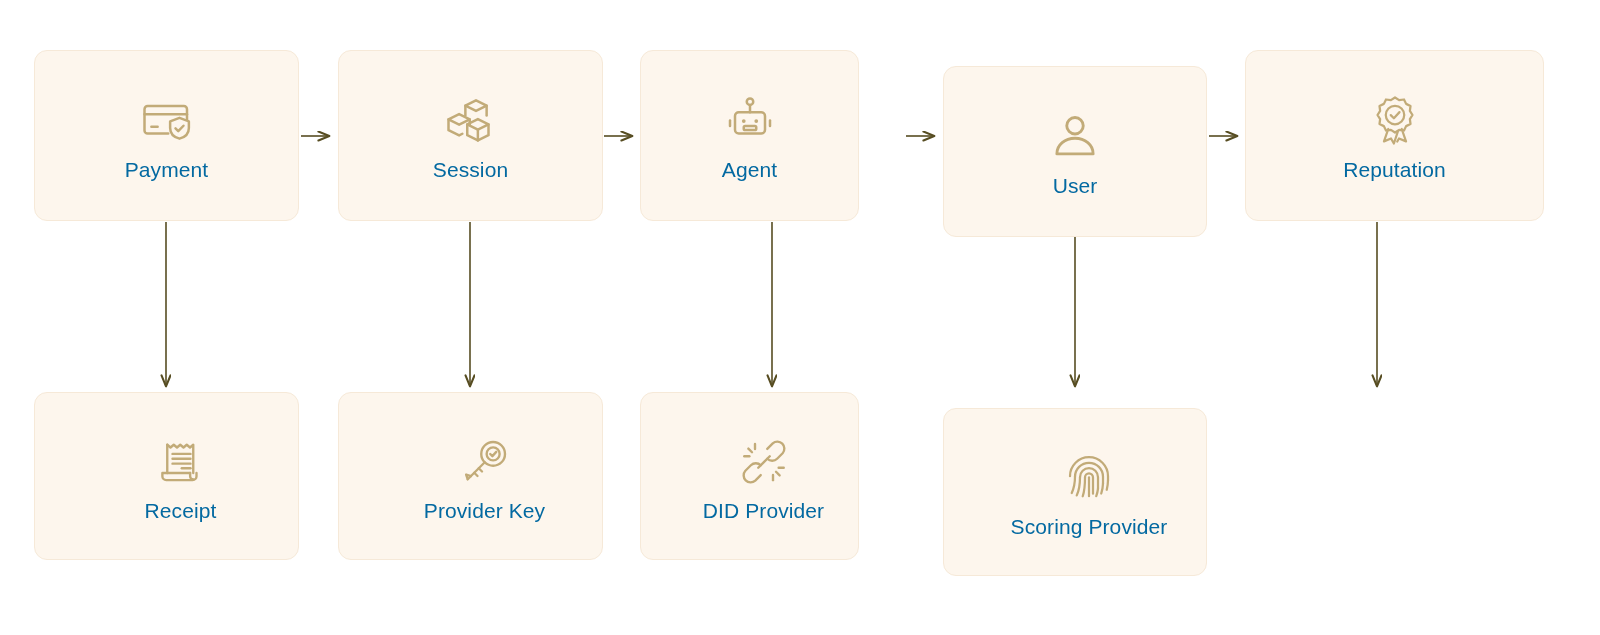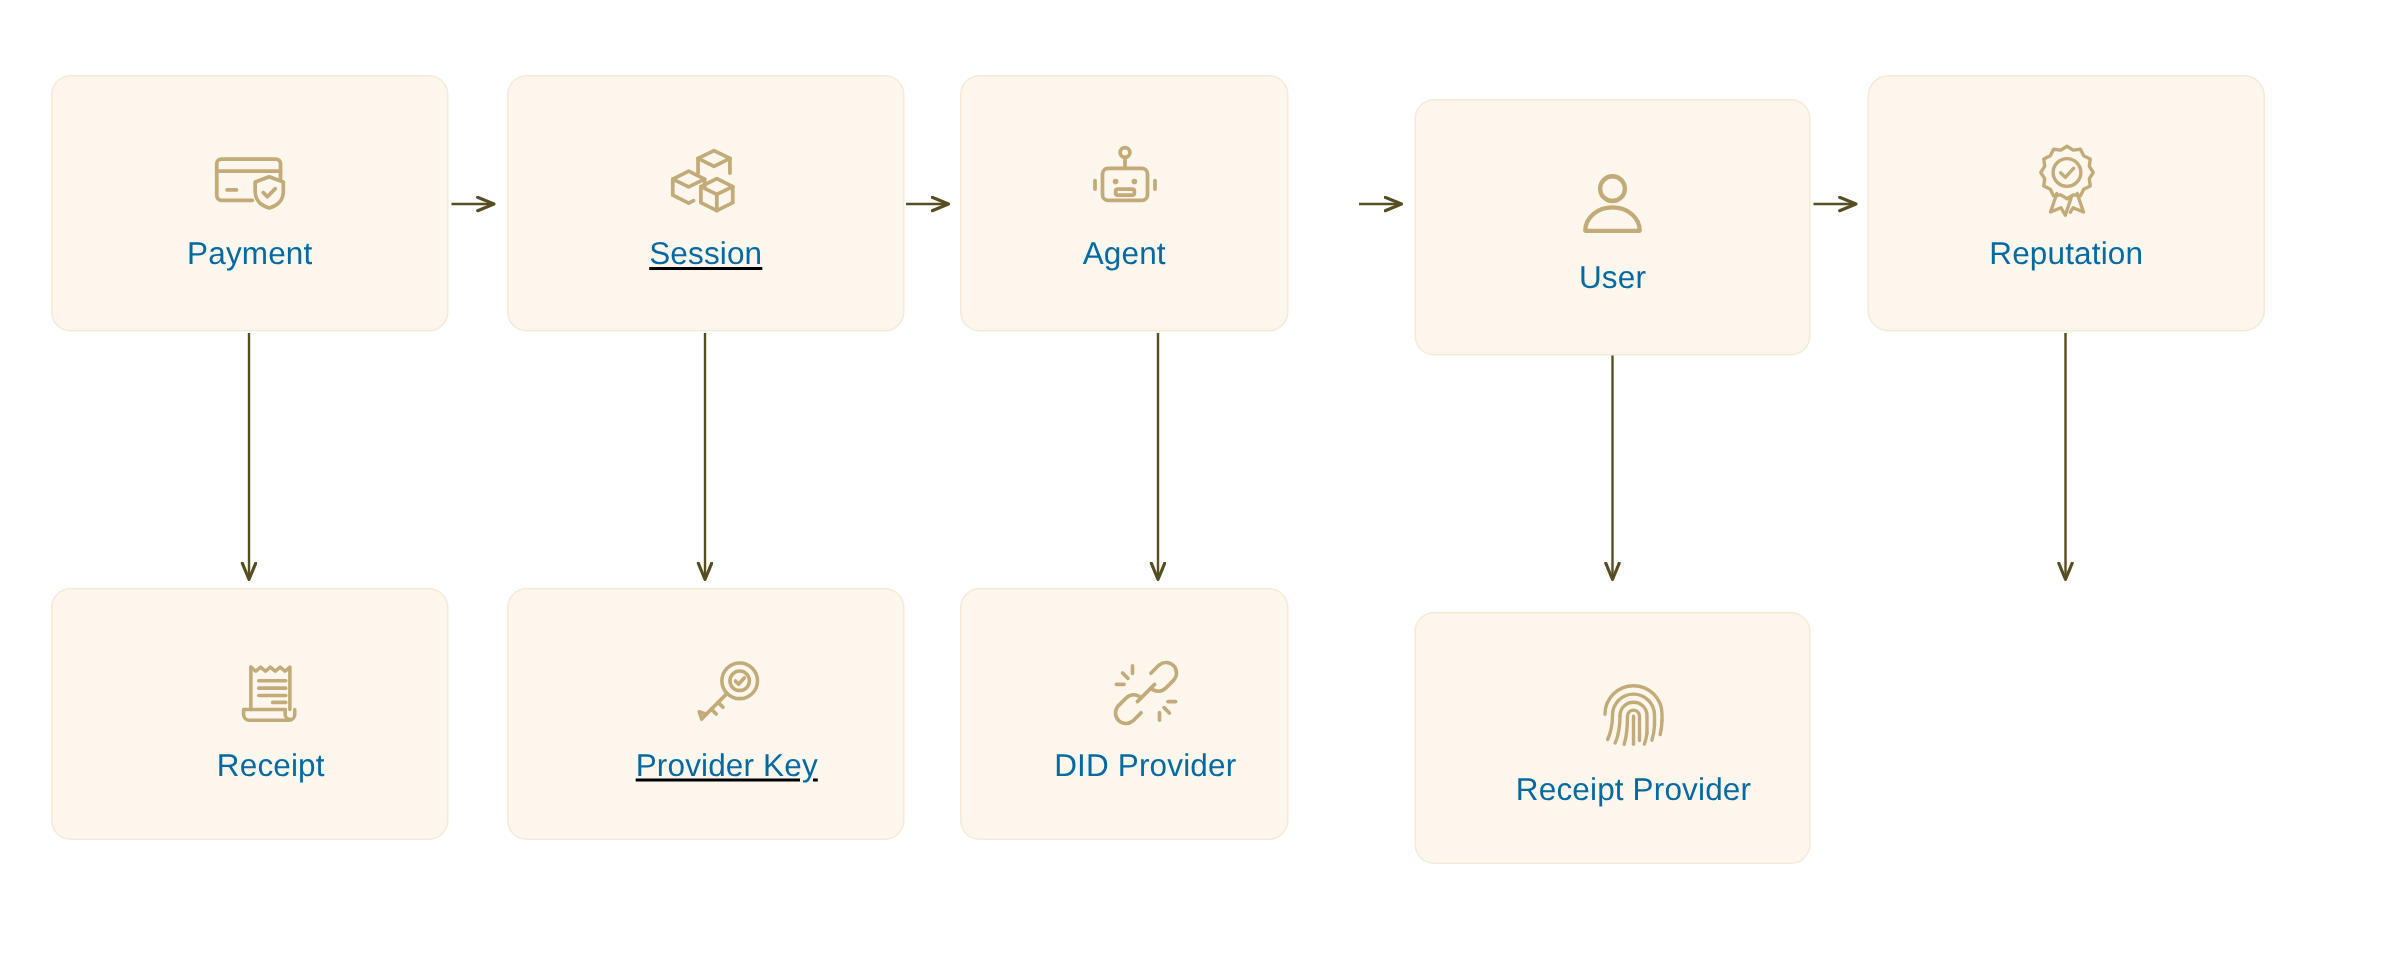"Session" .col-2 { text-decoration: underline -> none }
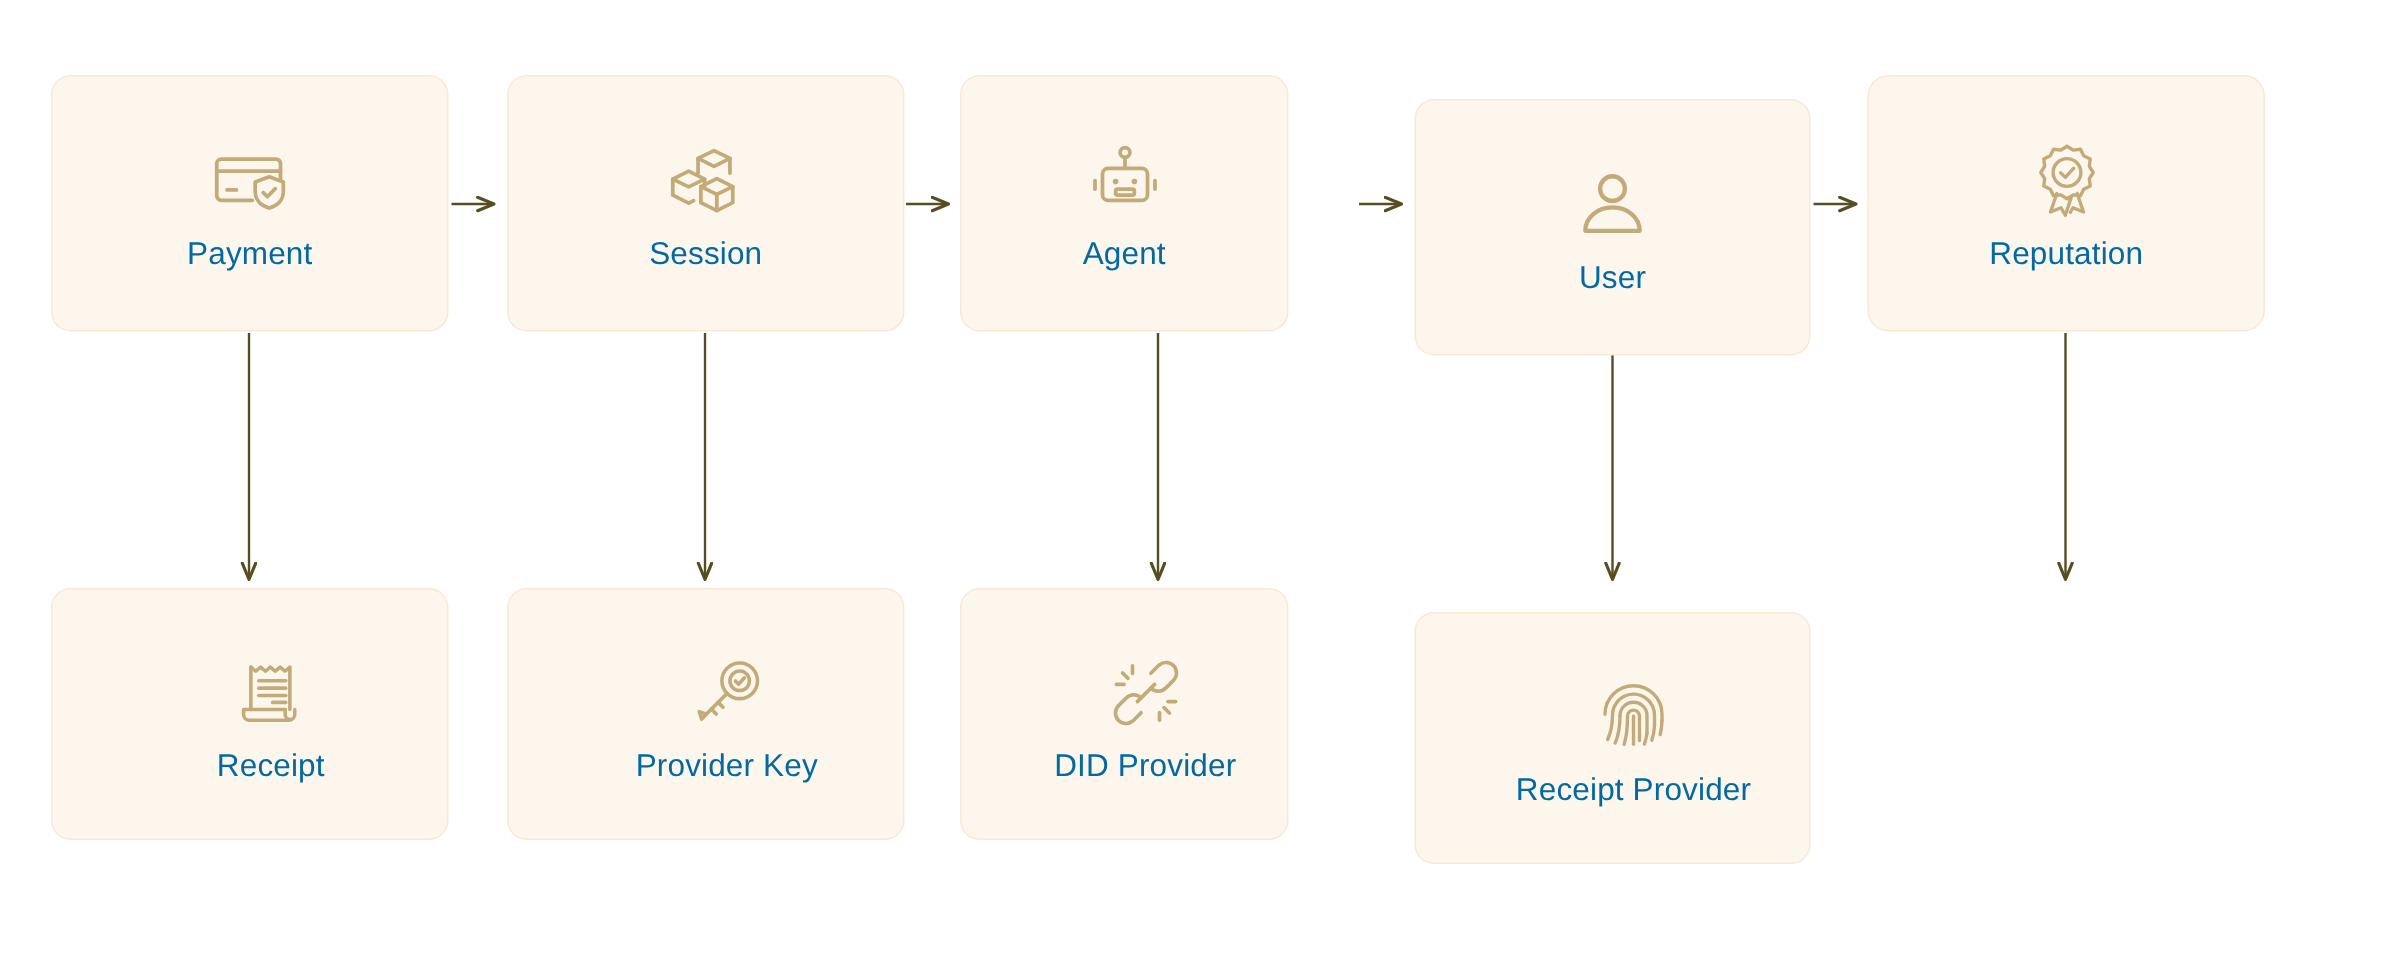"Reputation" .col-5 { border-radius: 14px -> none; width: 265px -> 299px }
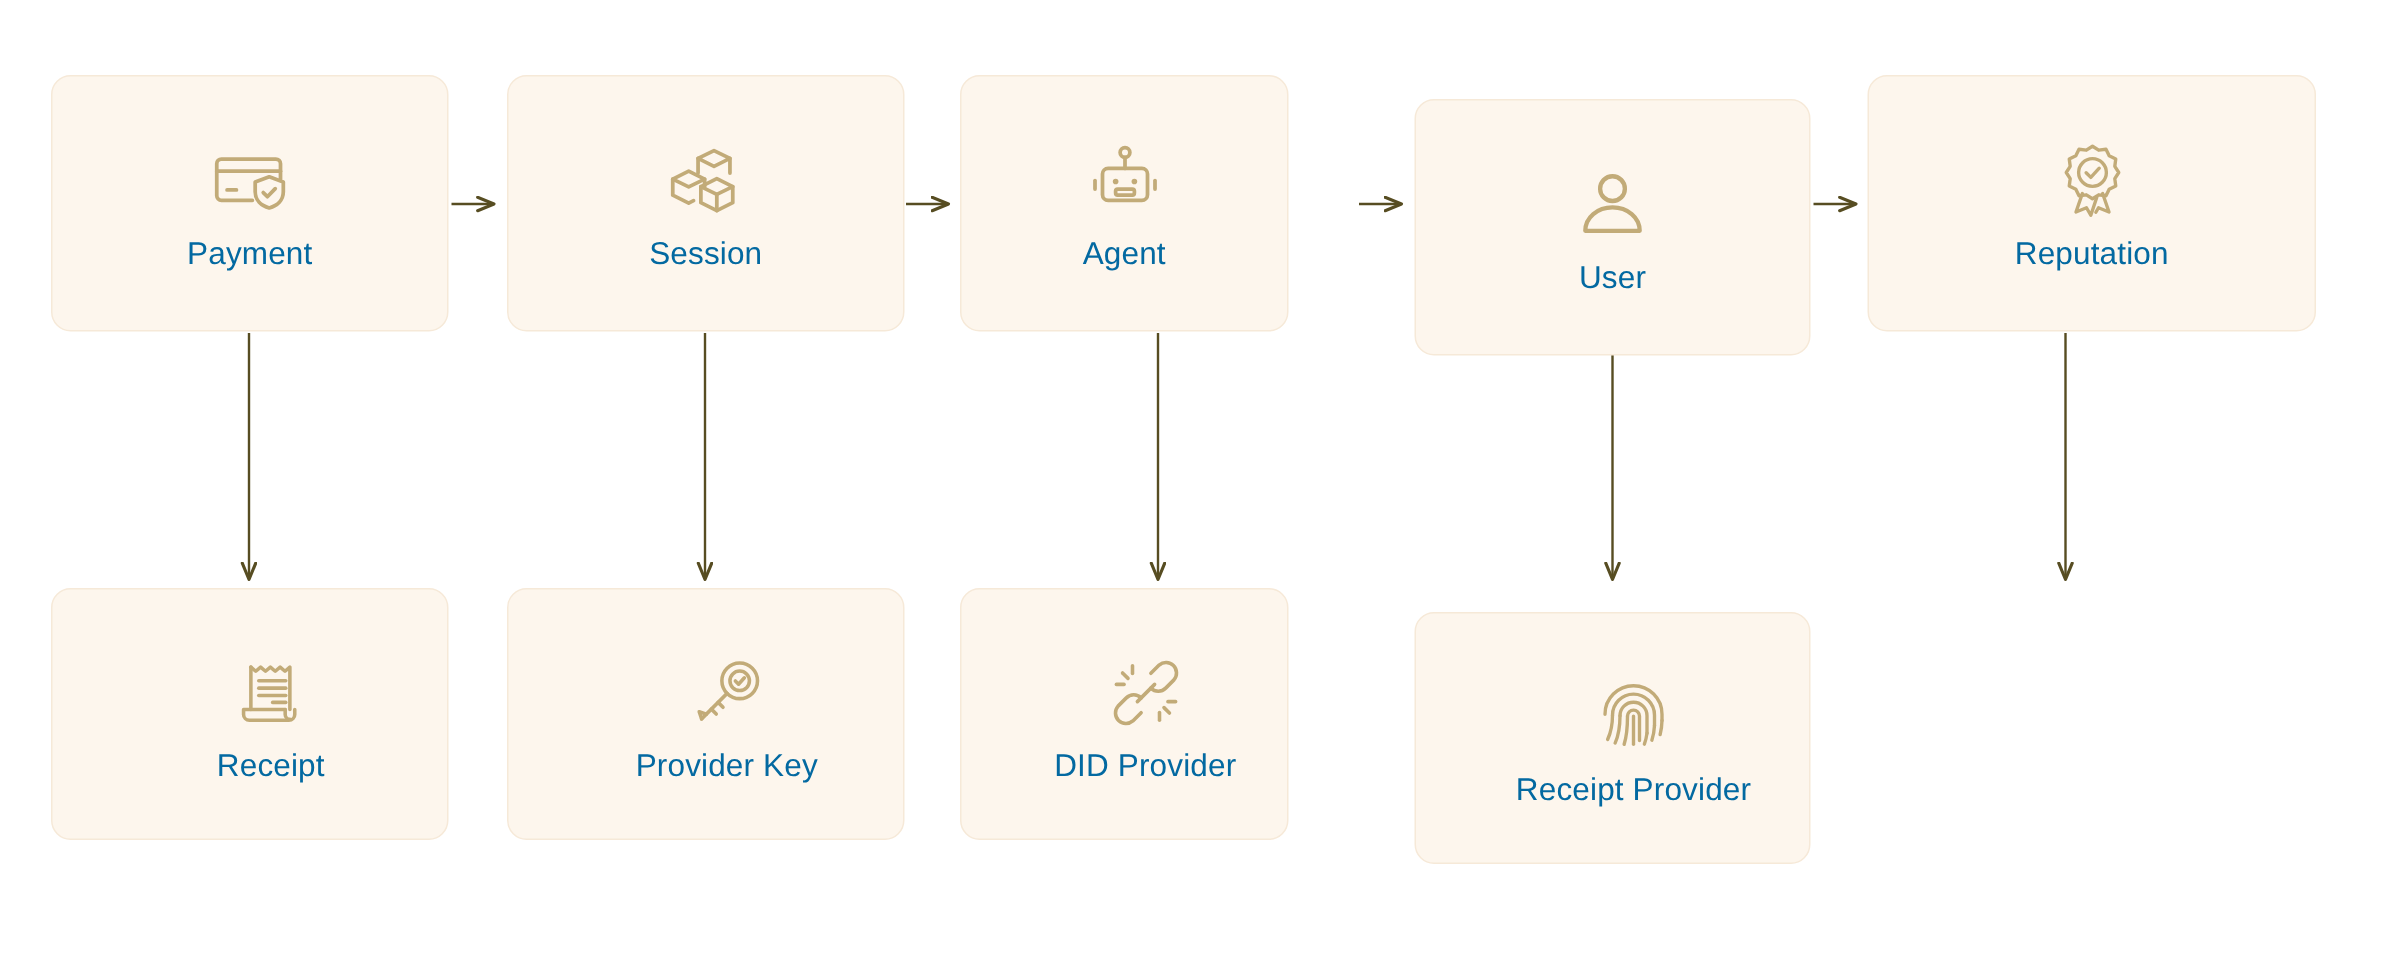"Receipt Provider" span.node-label { text: Receipt -> Scoring }
